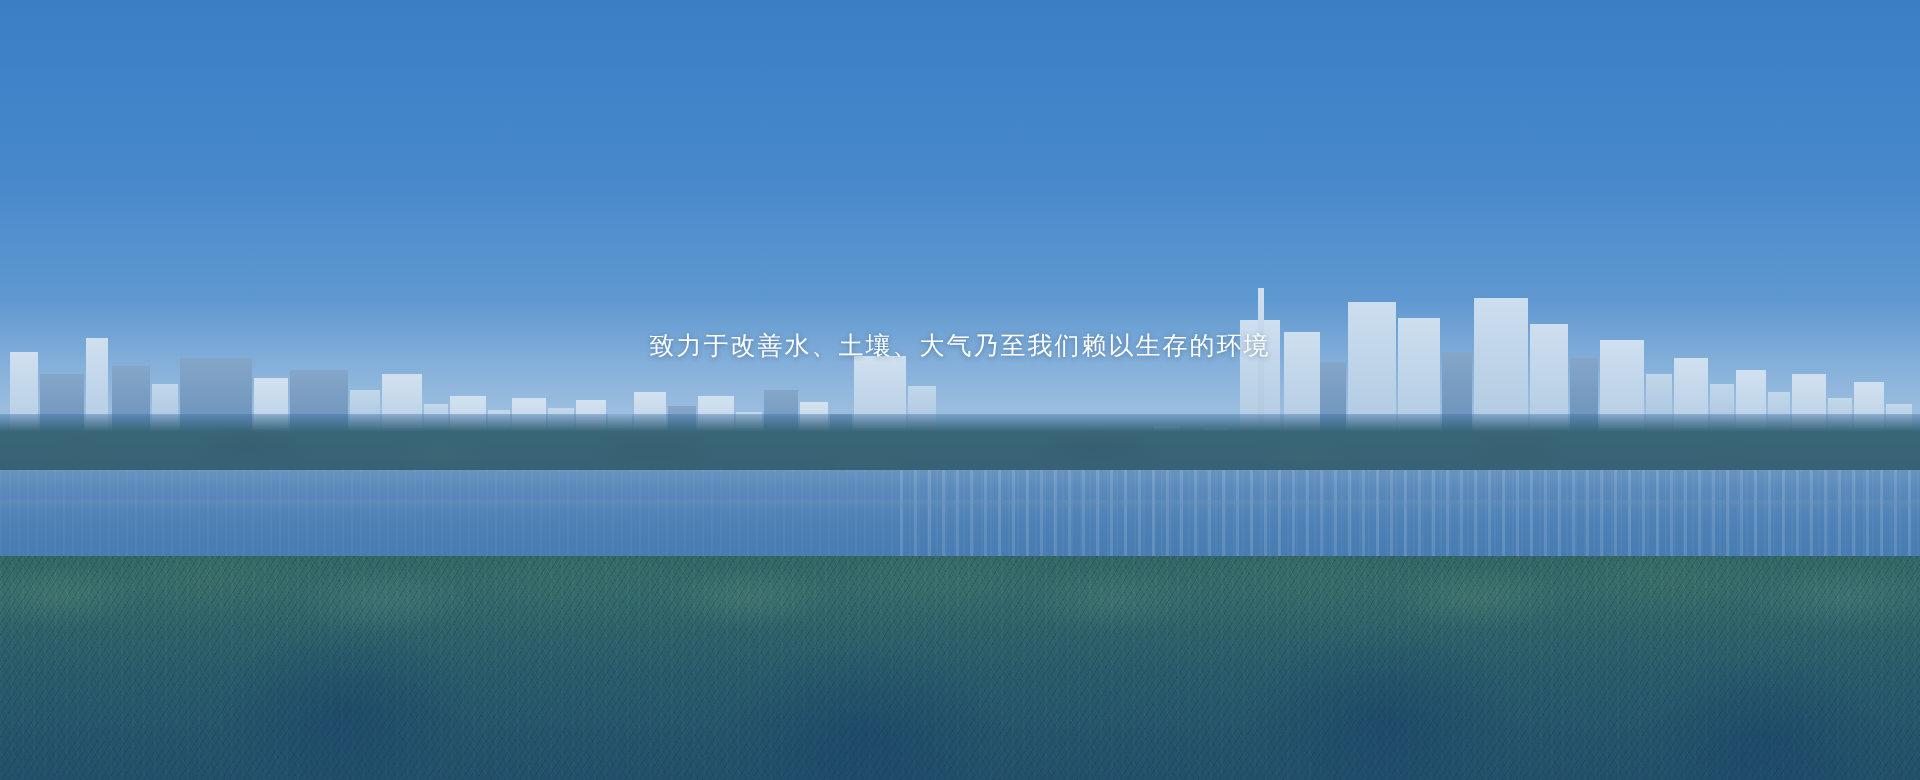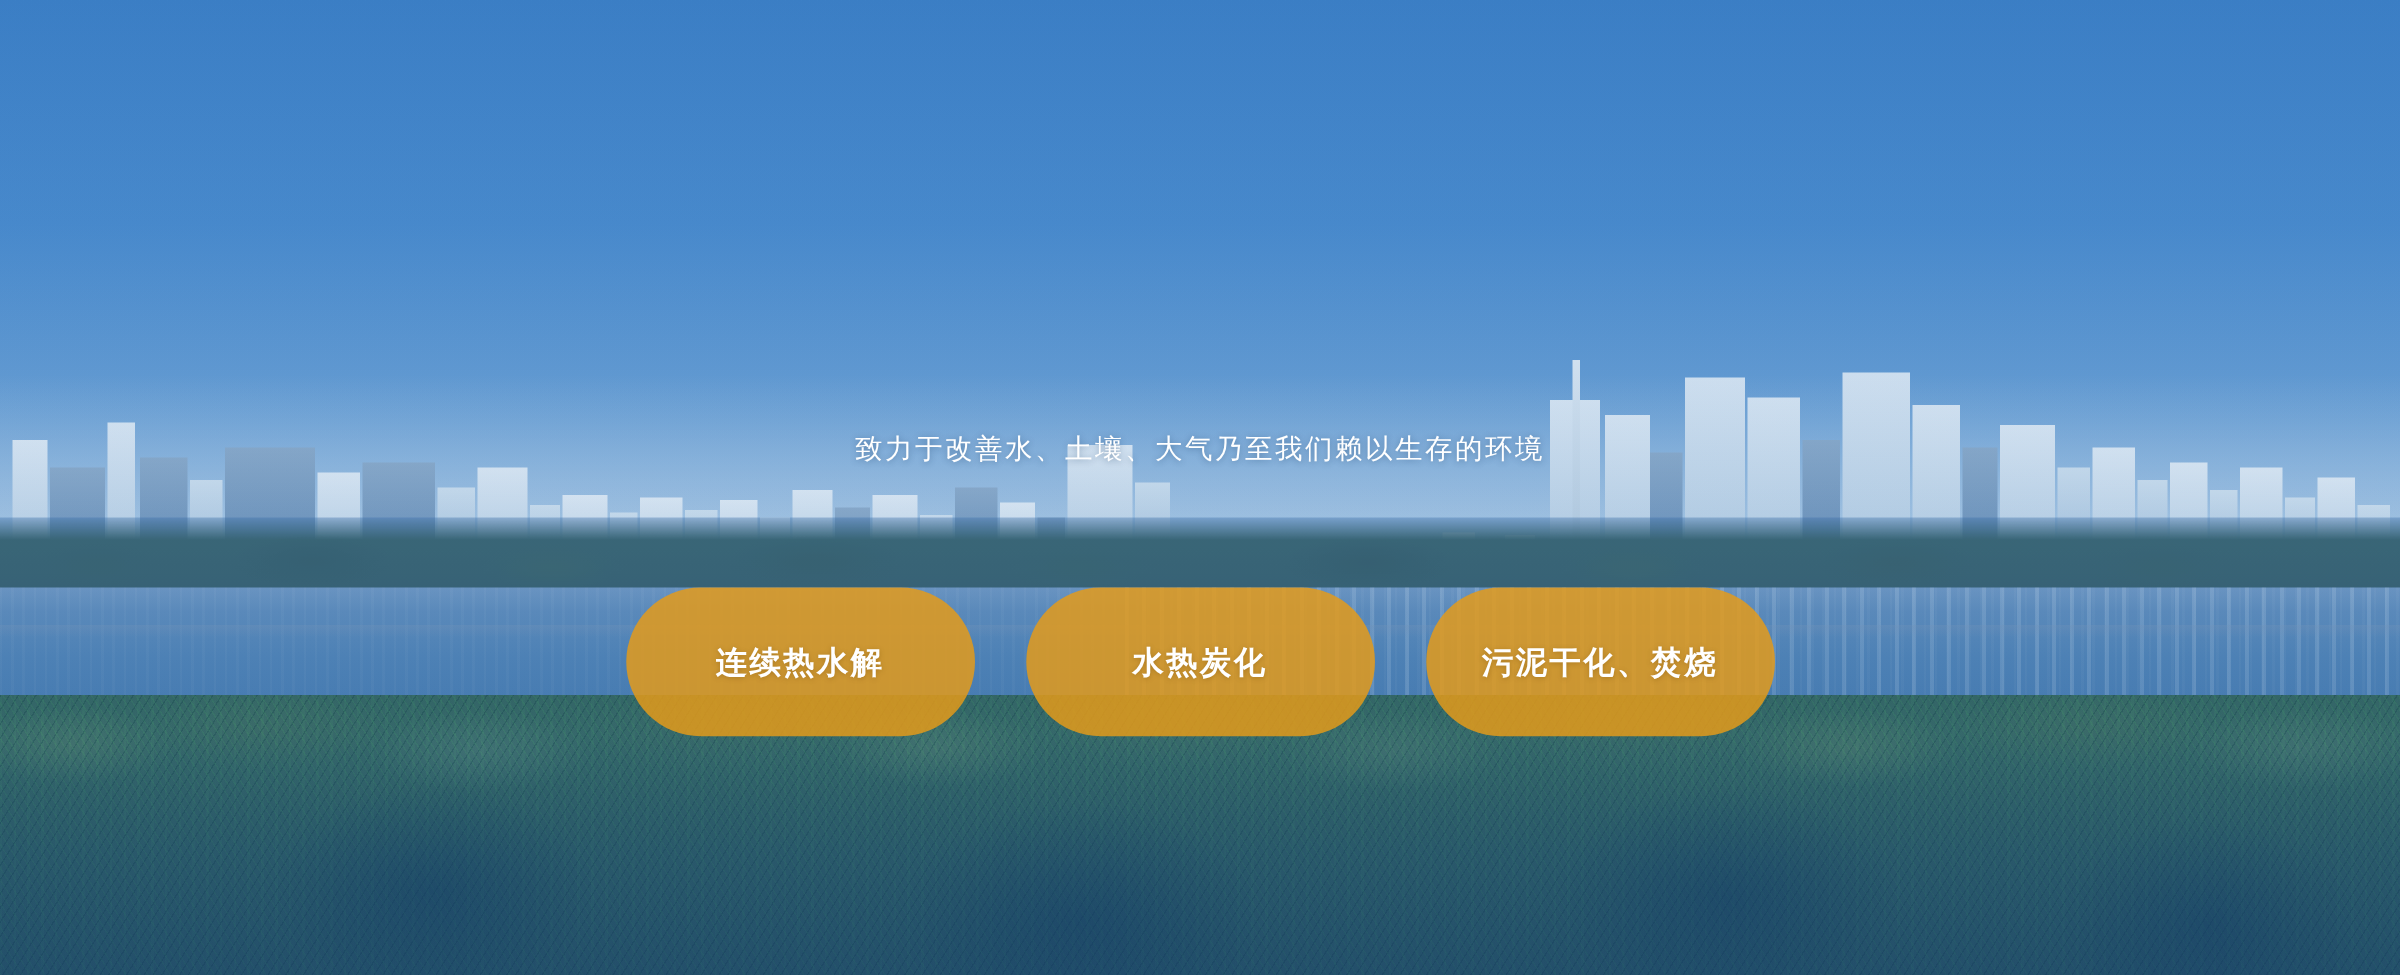"致力于改善水、土壤、大气乃至我们赖以生存的环境" .subline { font-size: 22px -> 25px; top: 345px -> 329px }
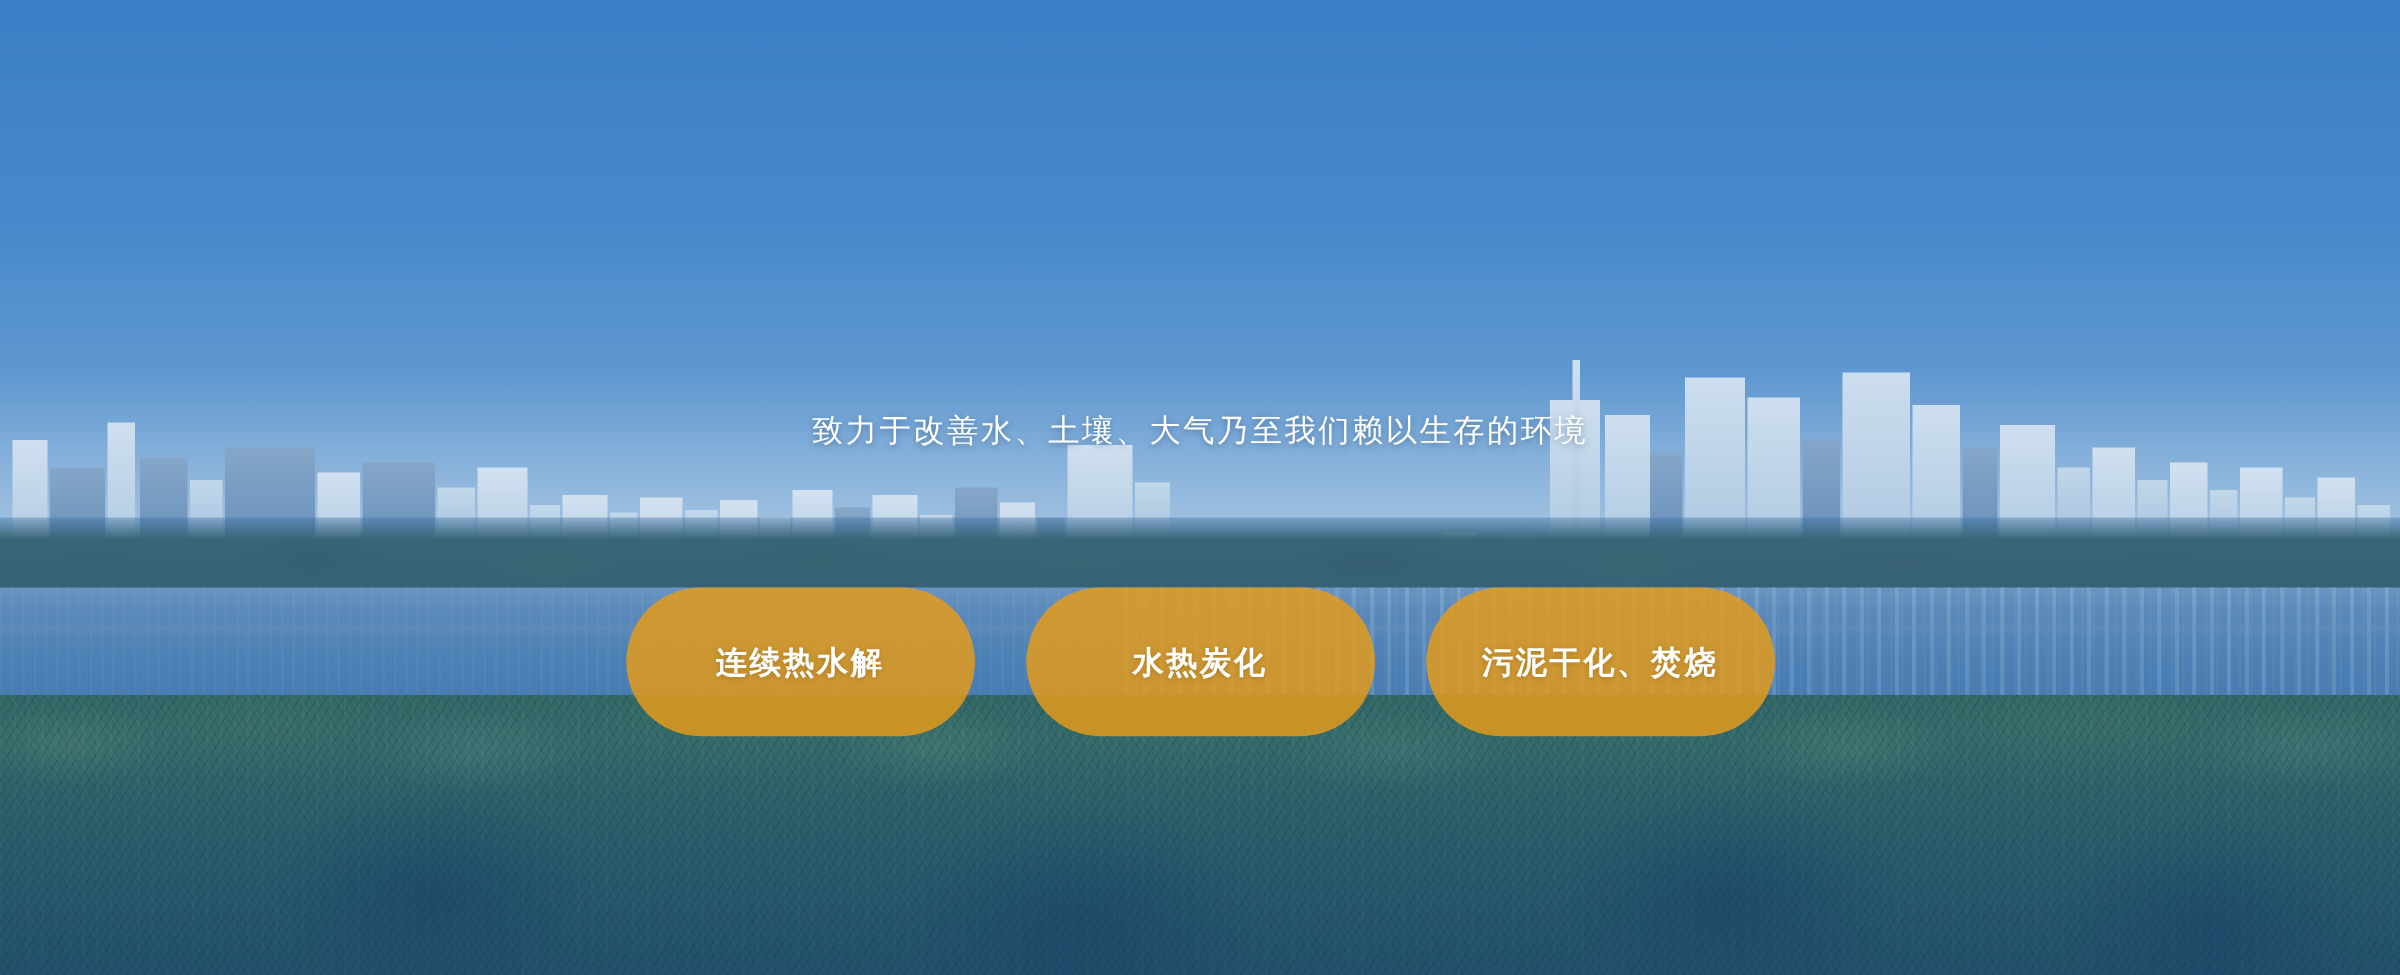"连续热水解" div.pills { html: <div> <div> <span>连续热水解</span> </div> <div> <span>水热炭化</span> </div> <div> <span>污泥干化、焚烧</span> </div> </div> -> none }
